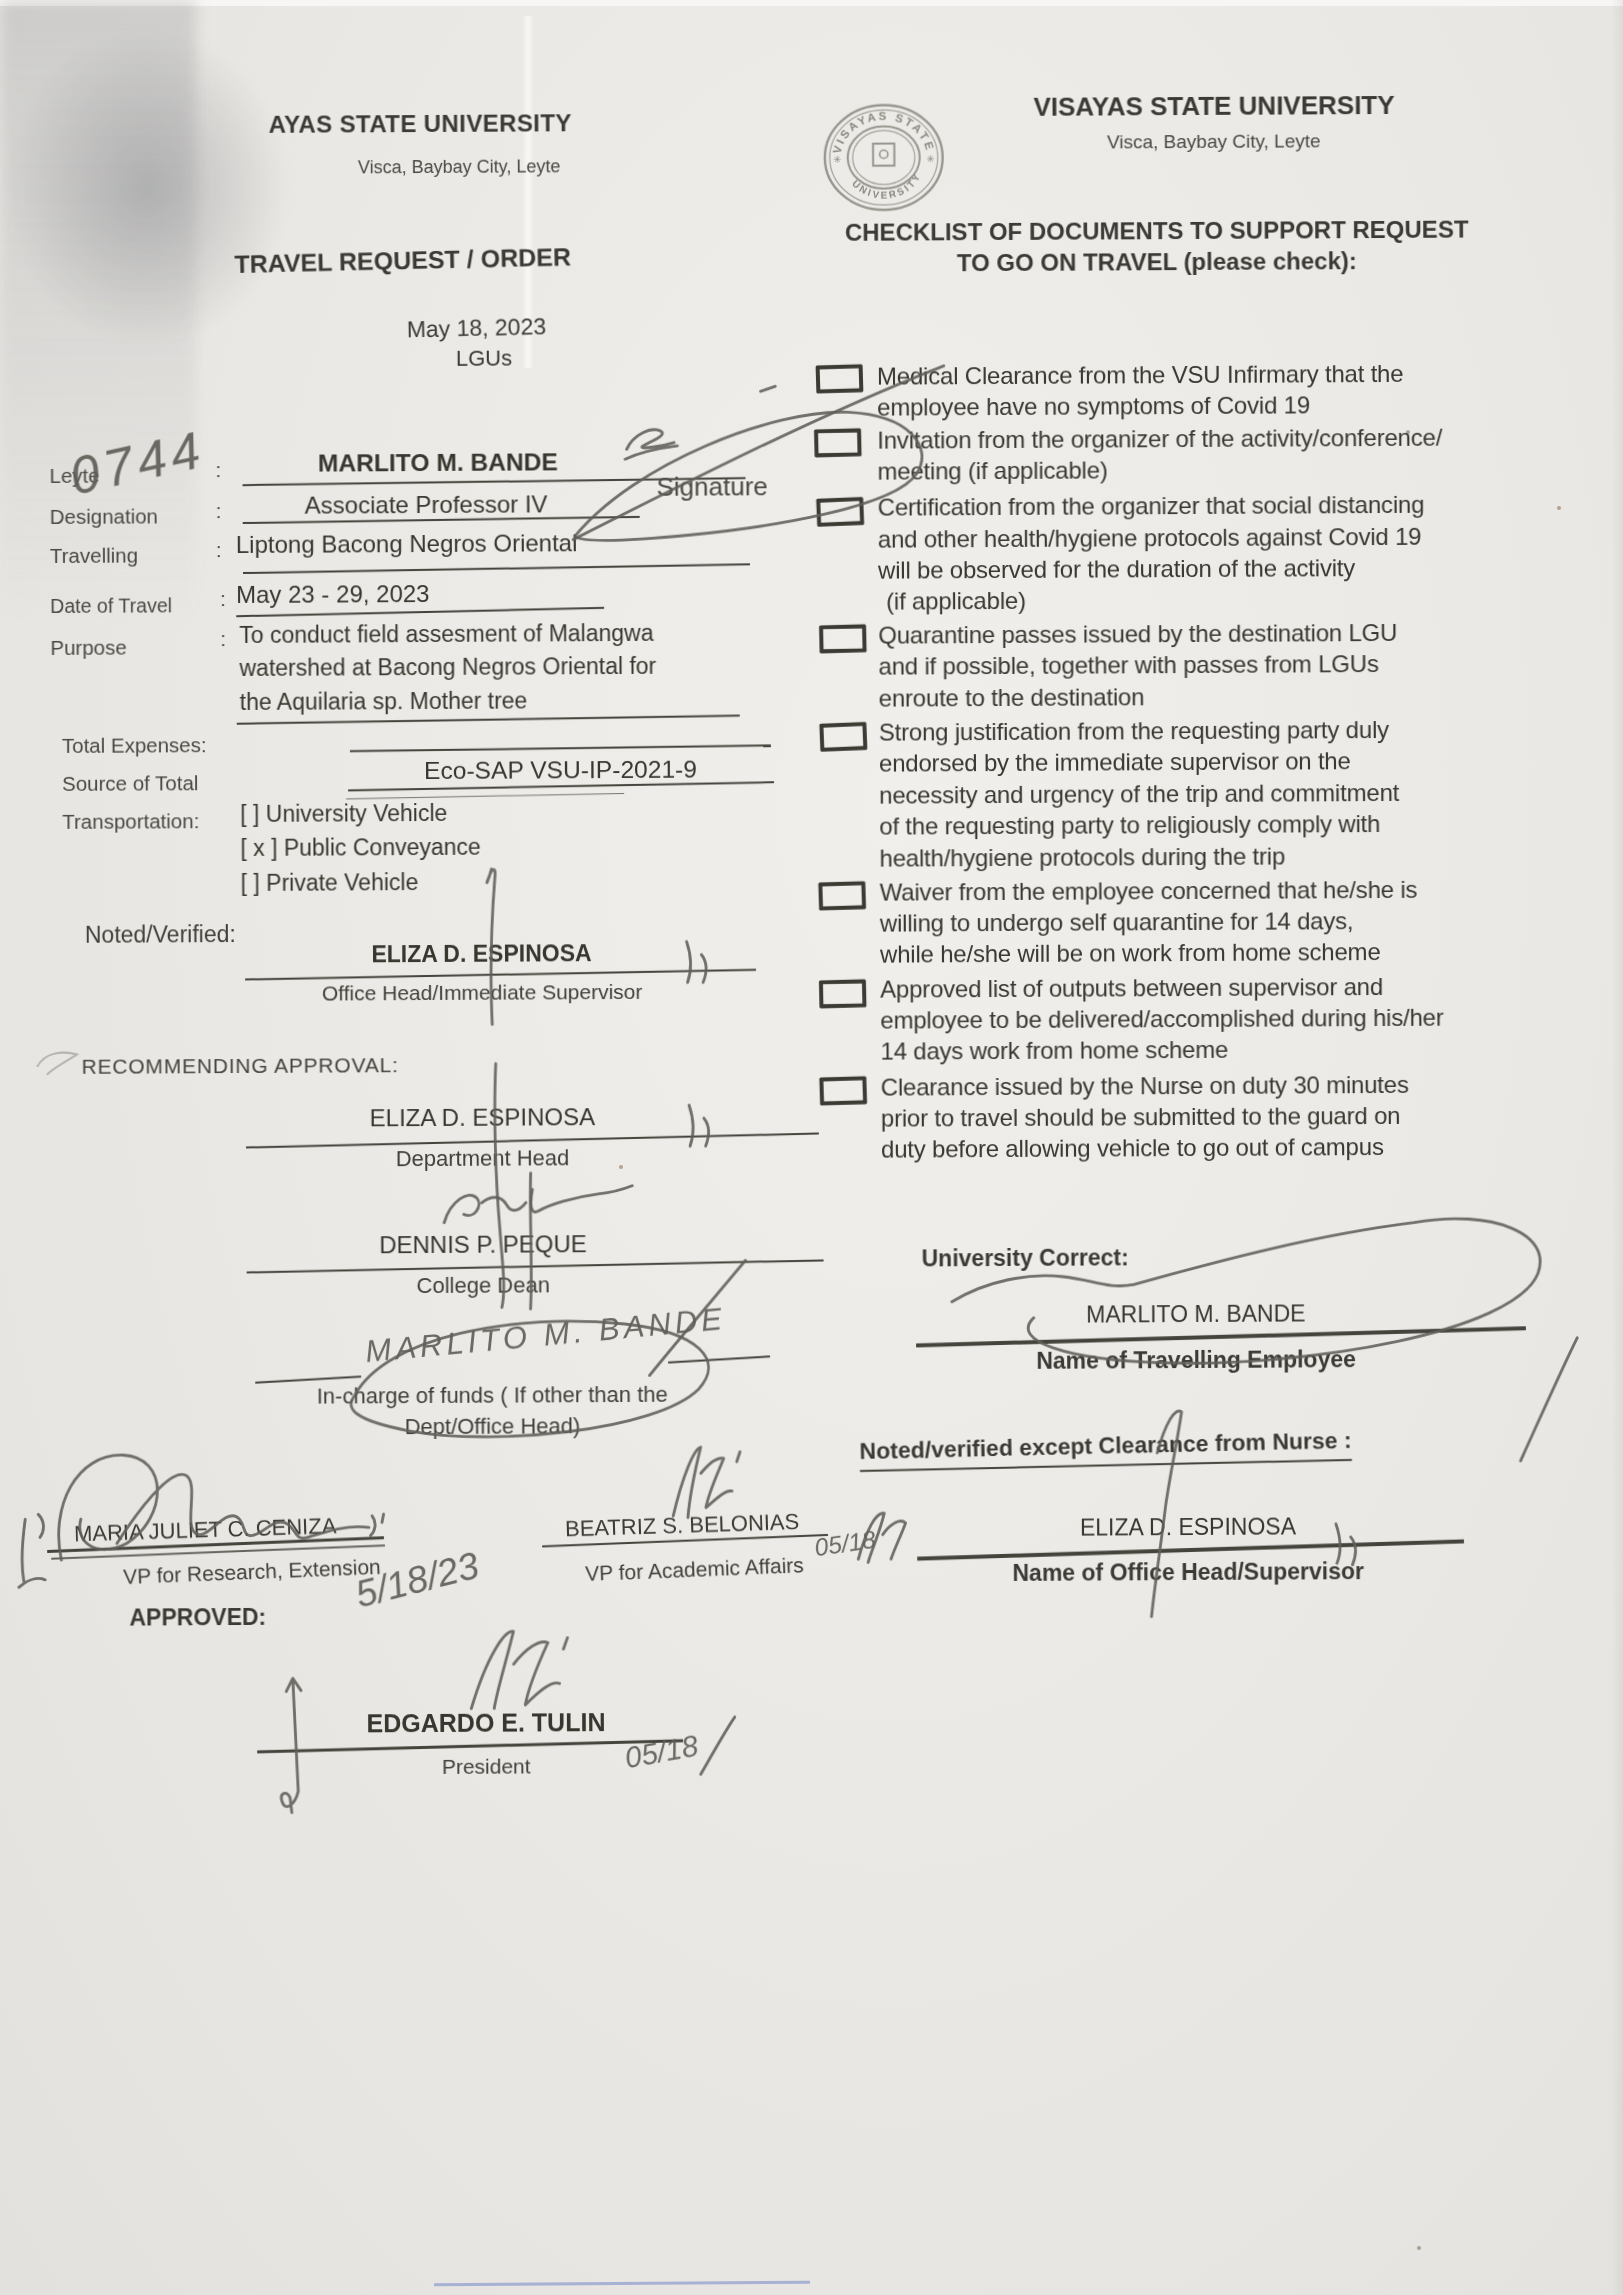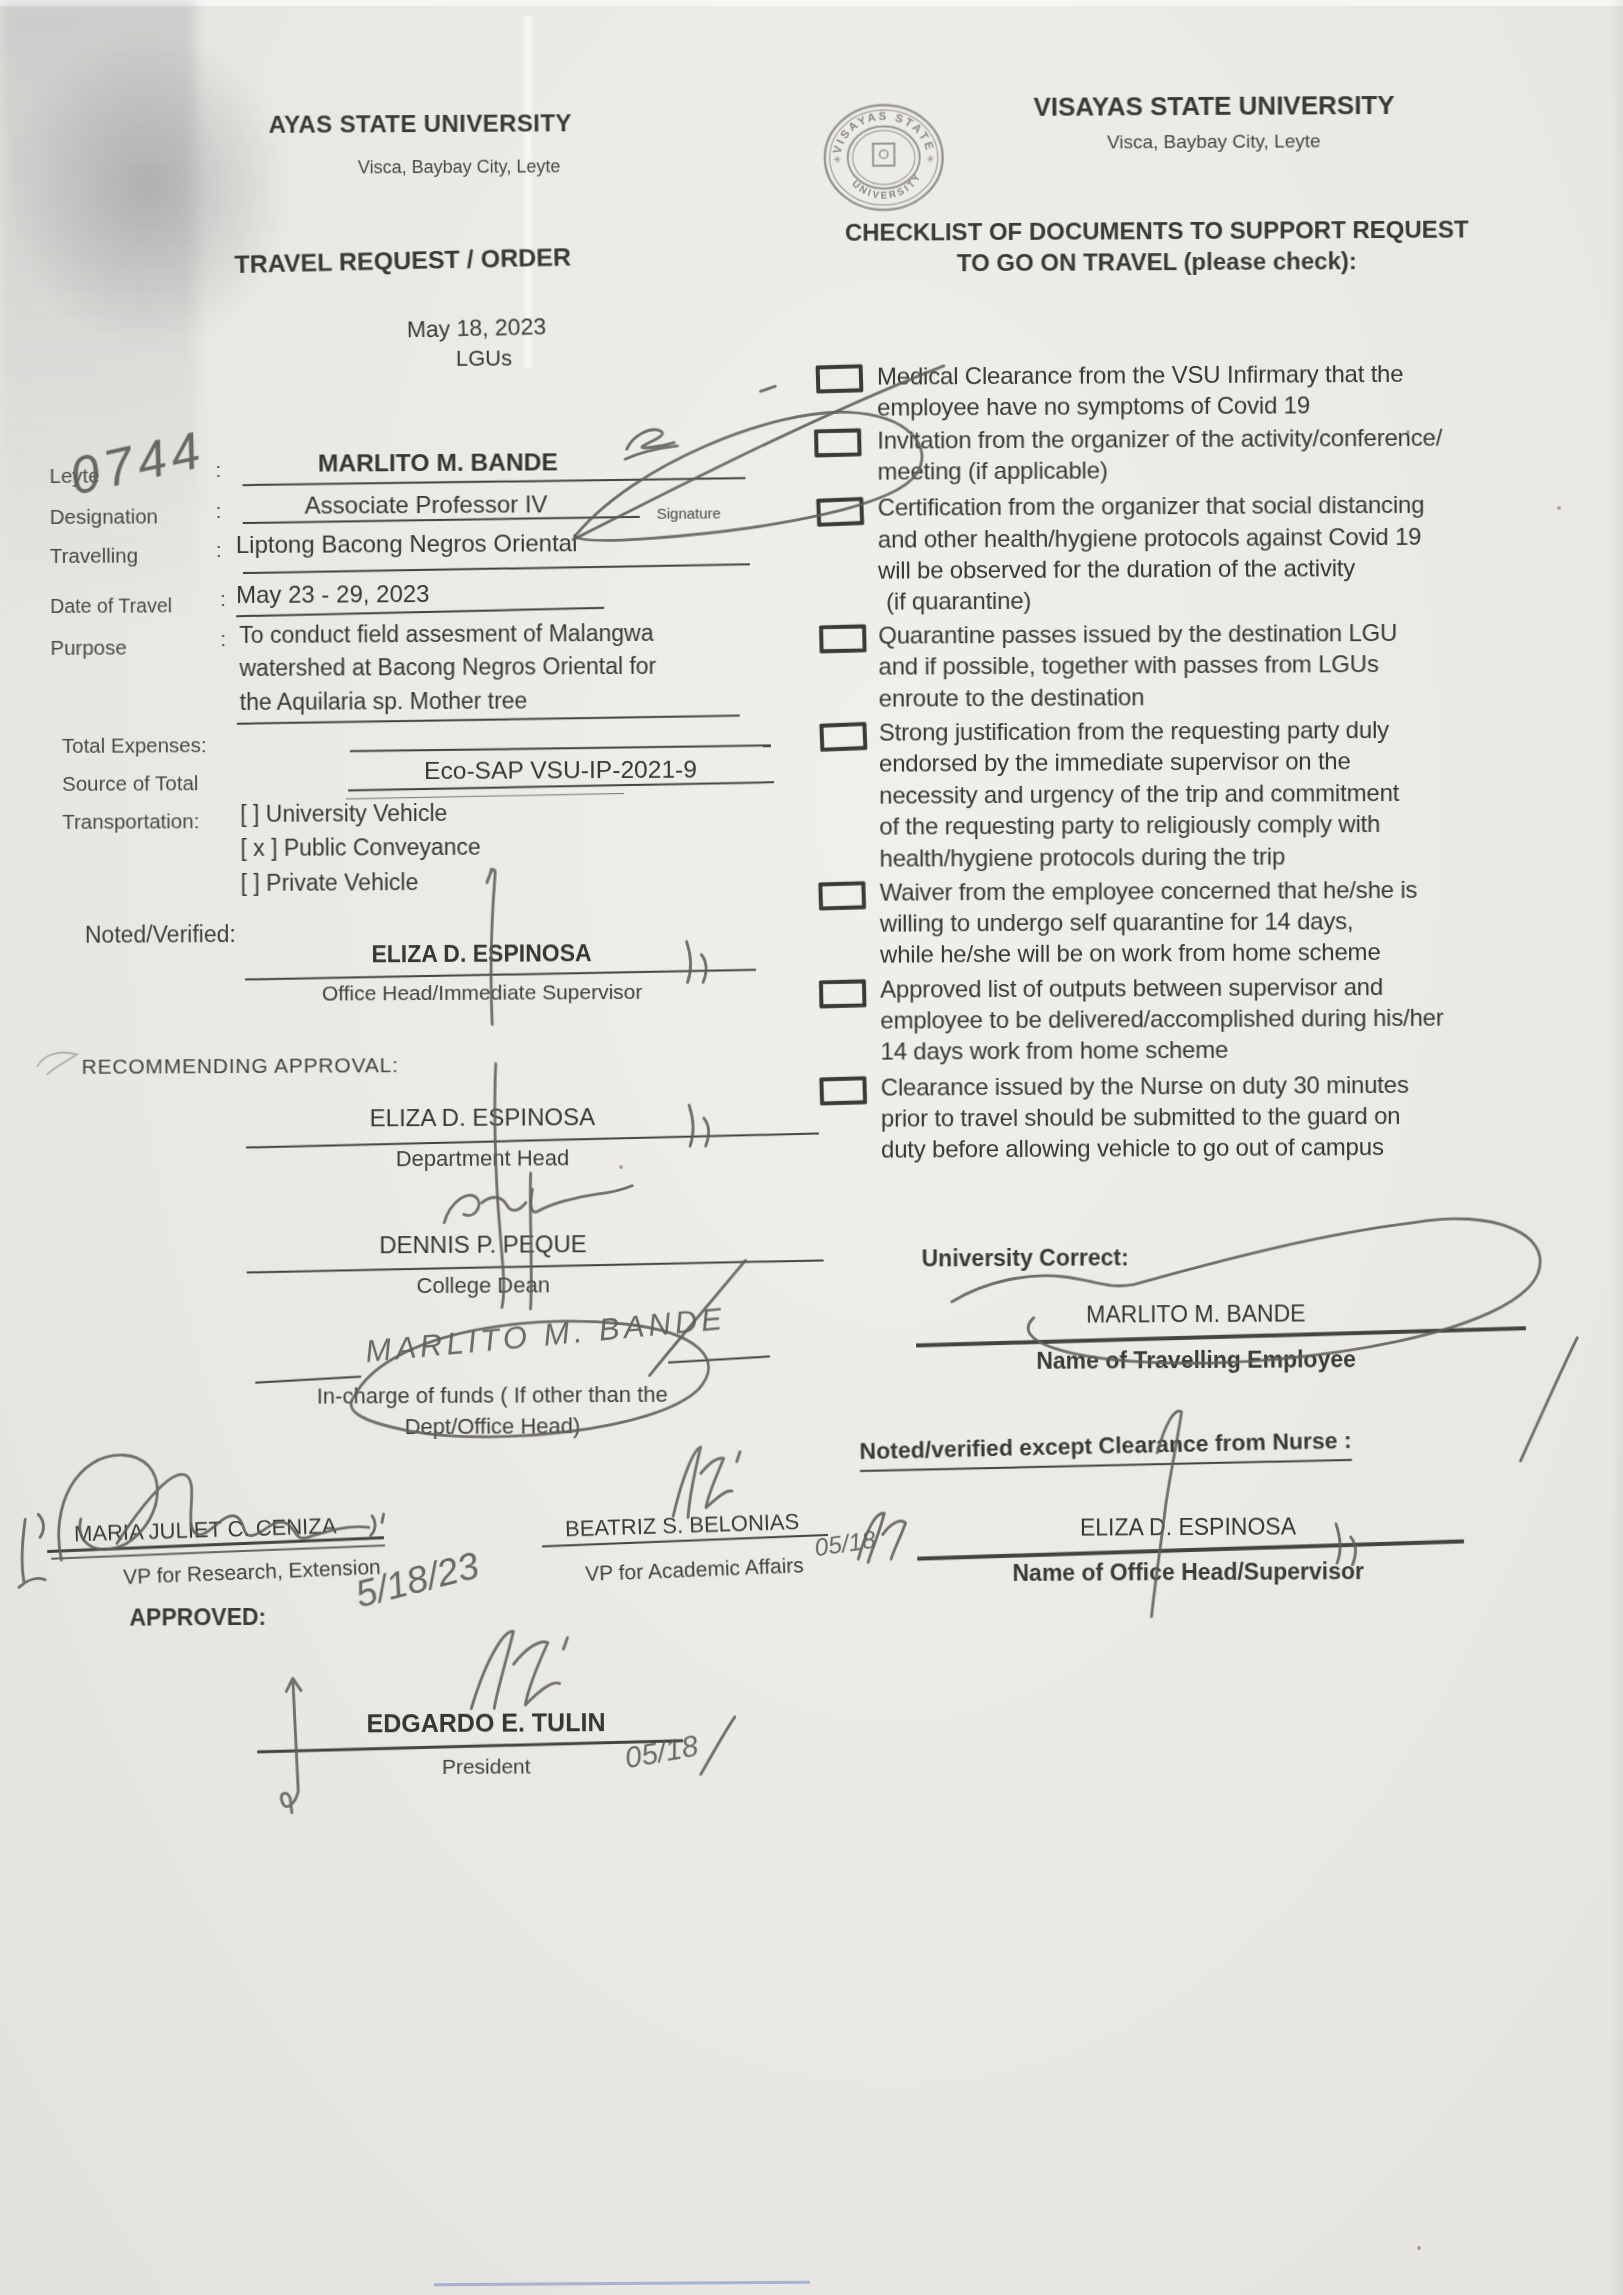"Signature" div.t { font-size: 15px -> 26px; top: 504px -> 471px }
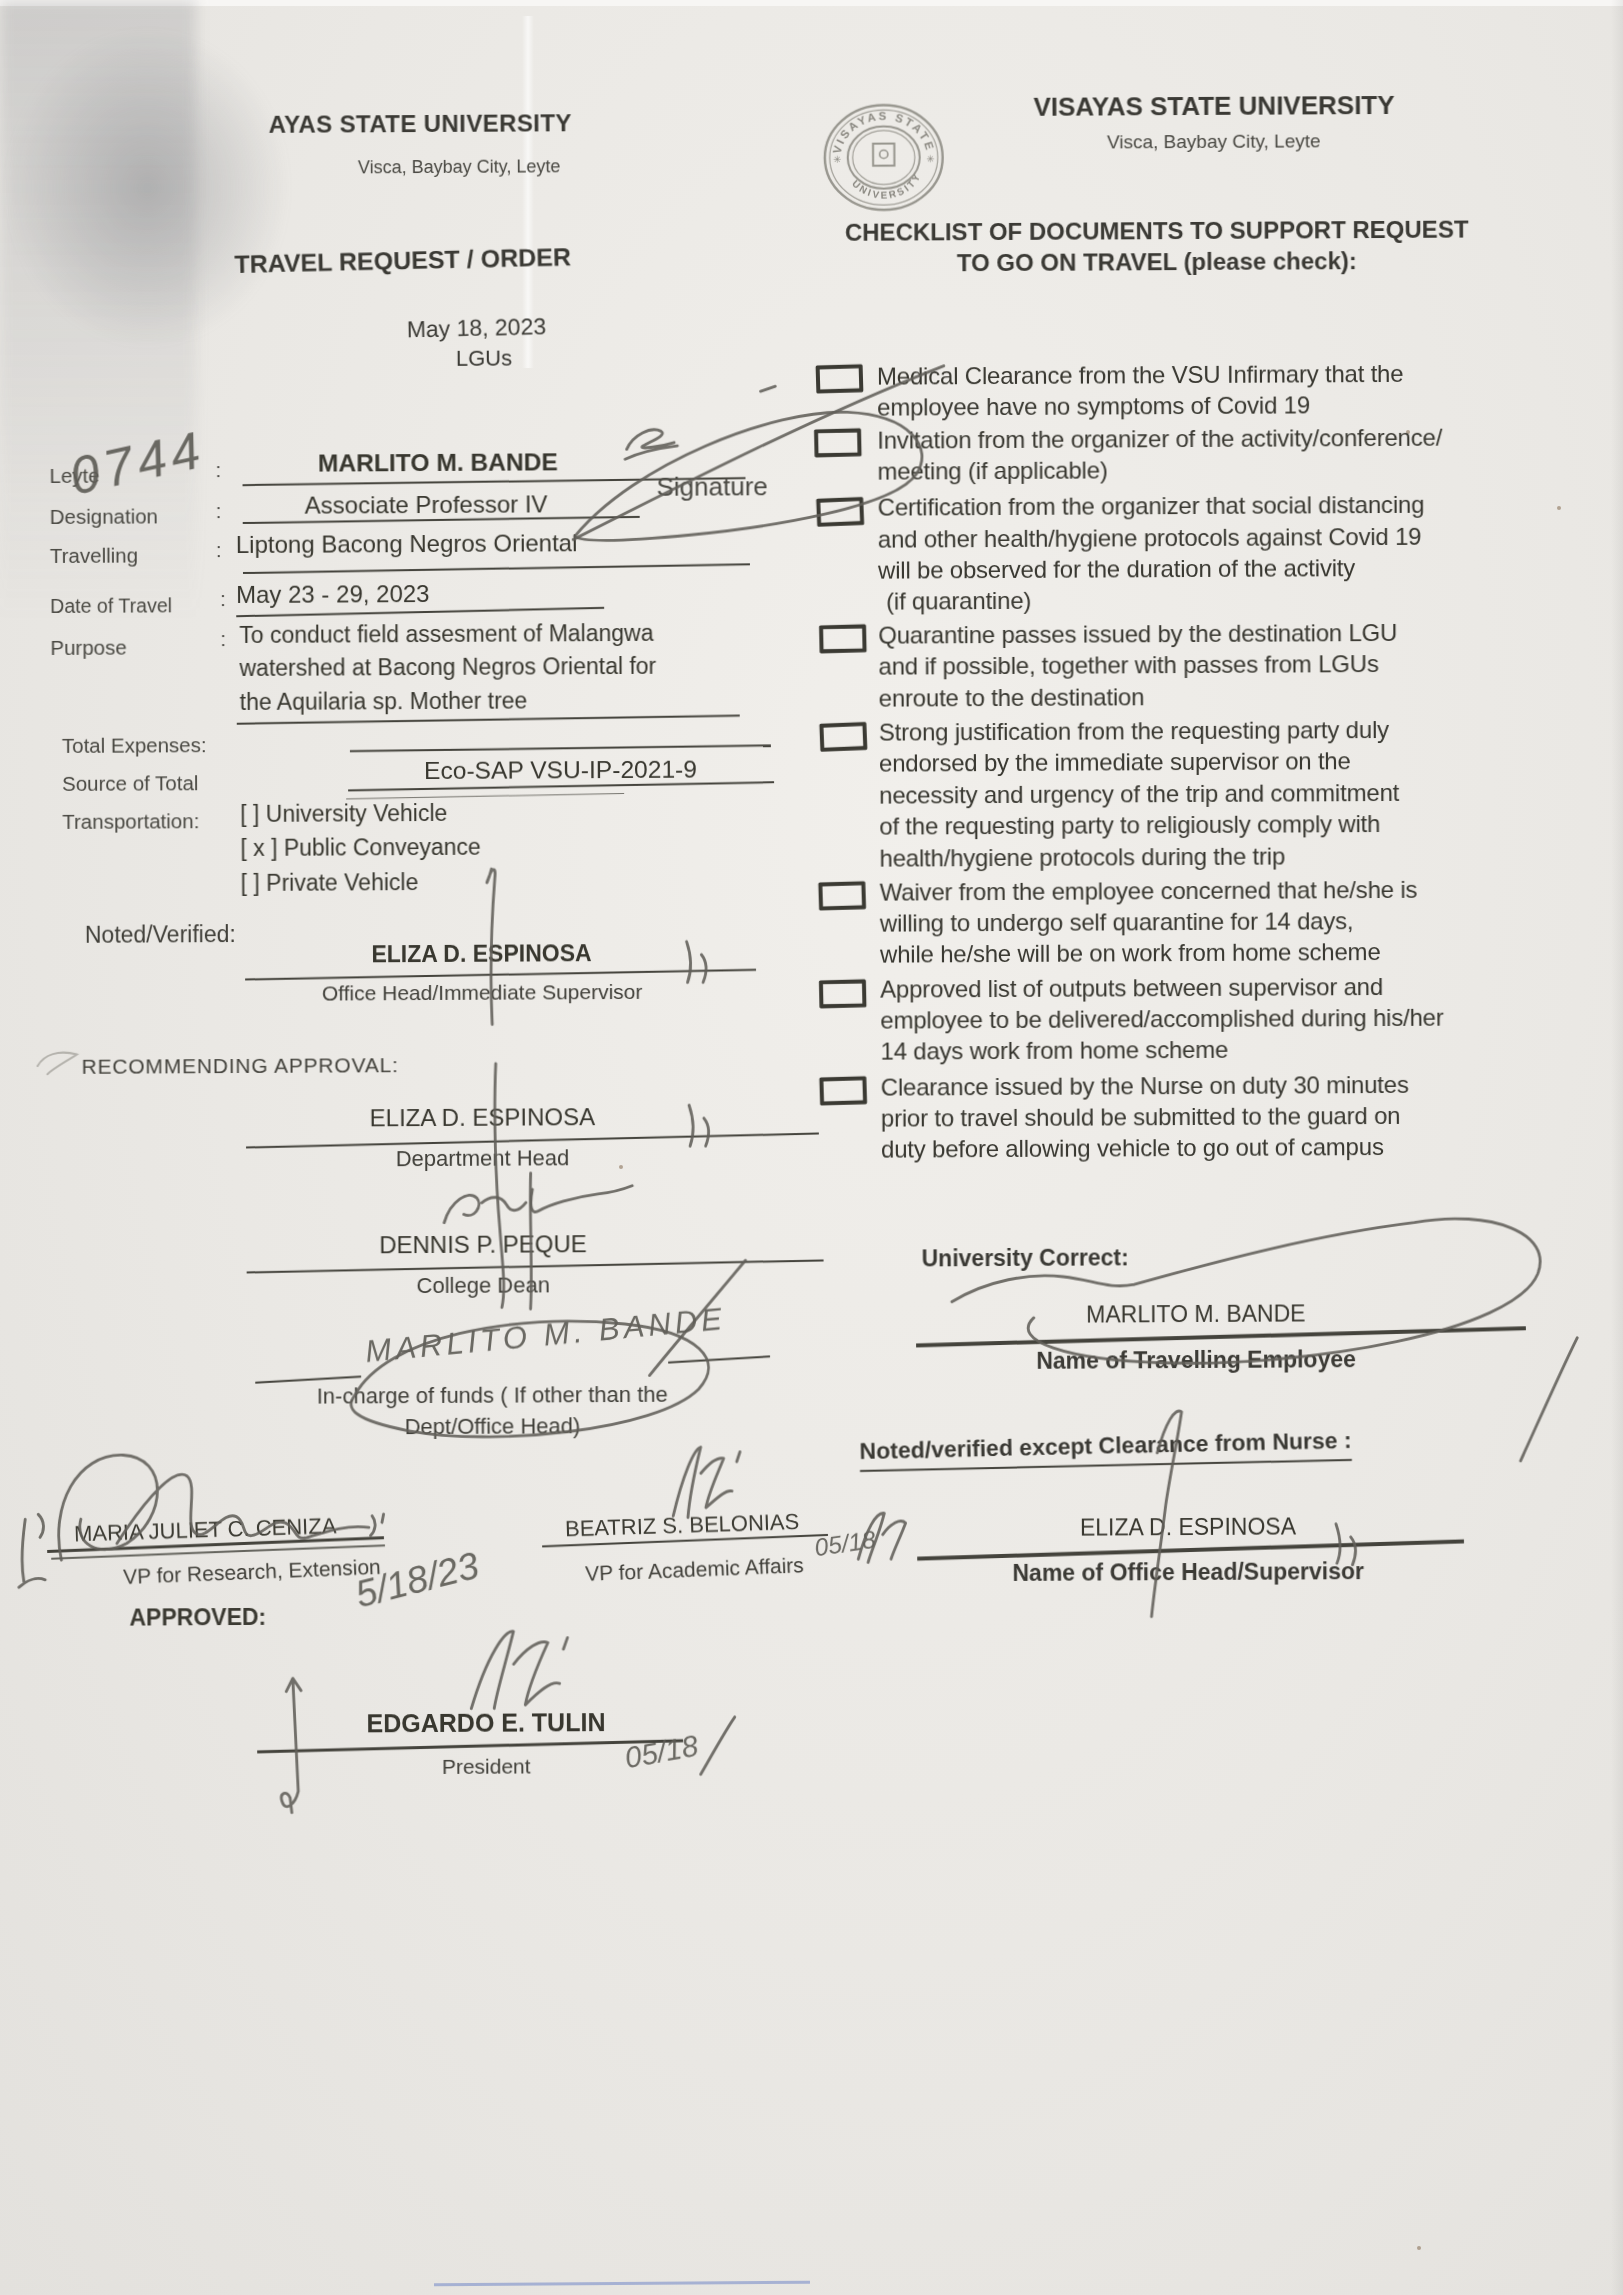"(if quarantine)" div.cl { text: quarantine -> applicable }
